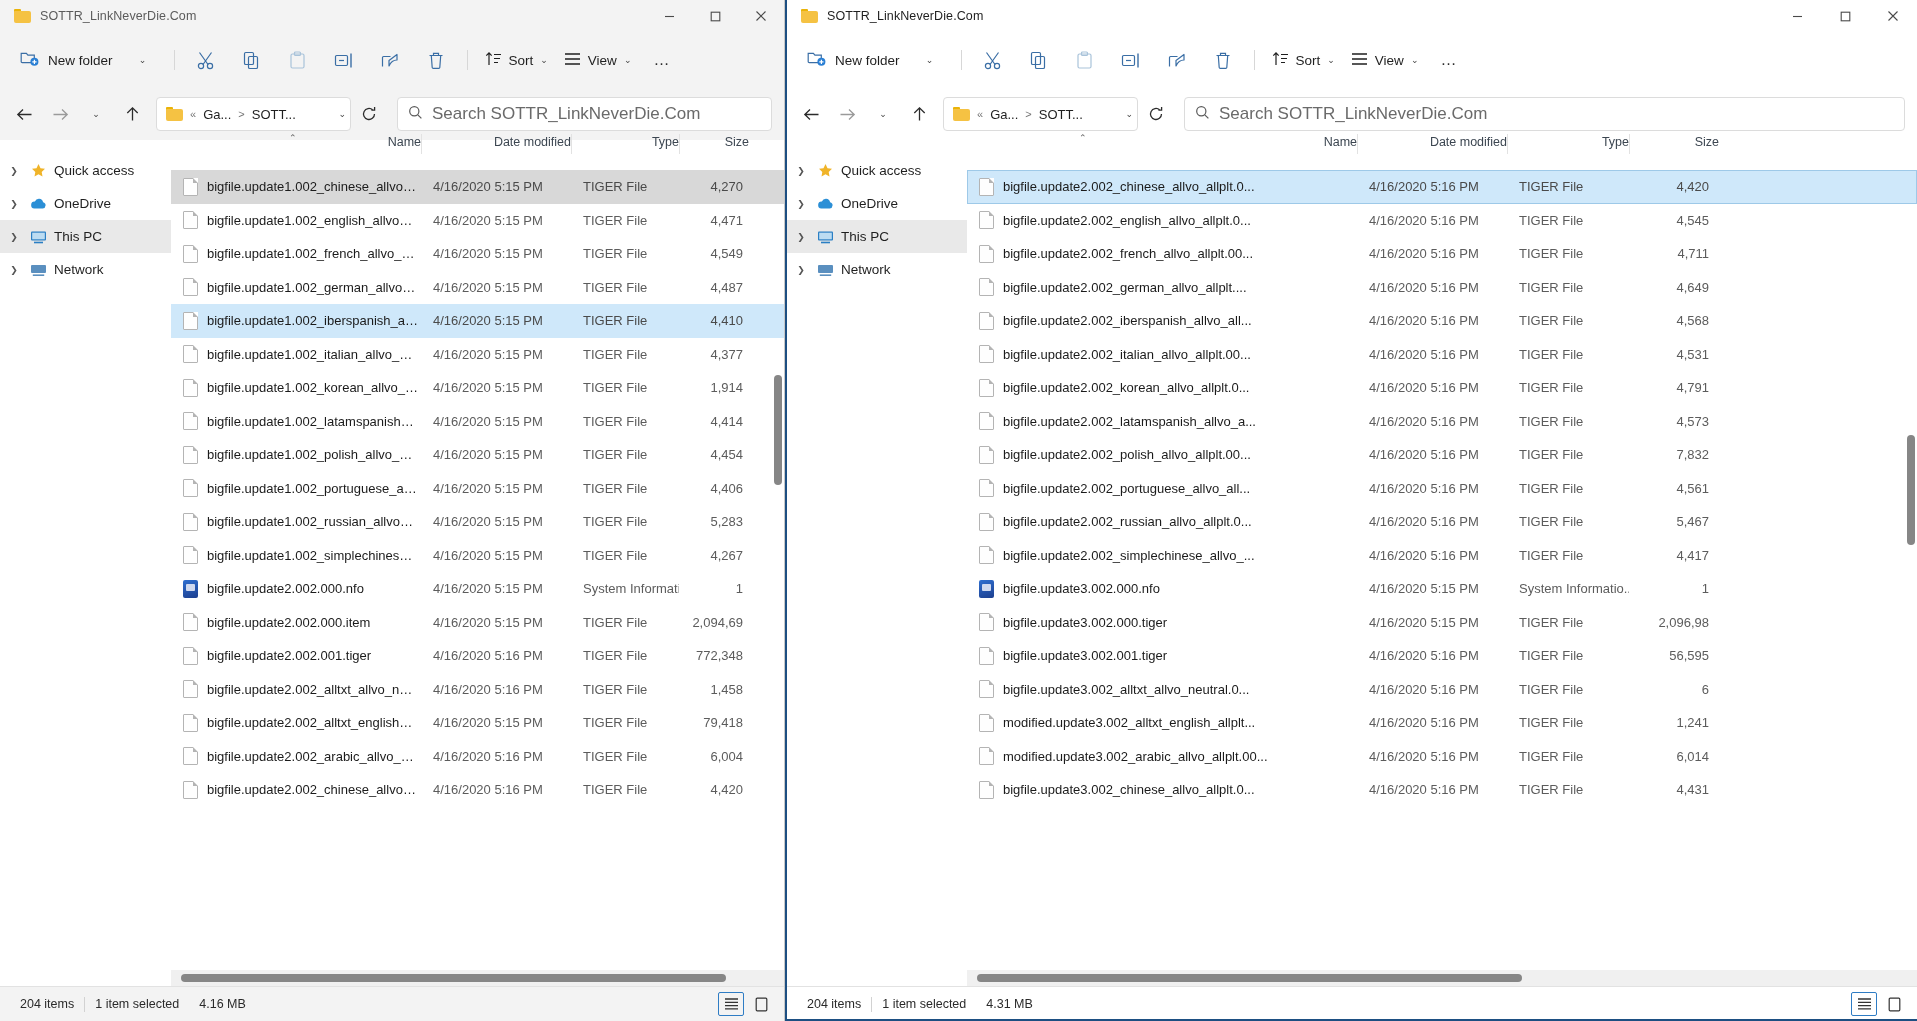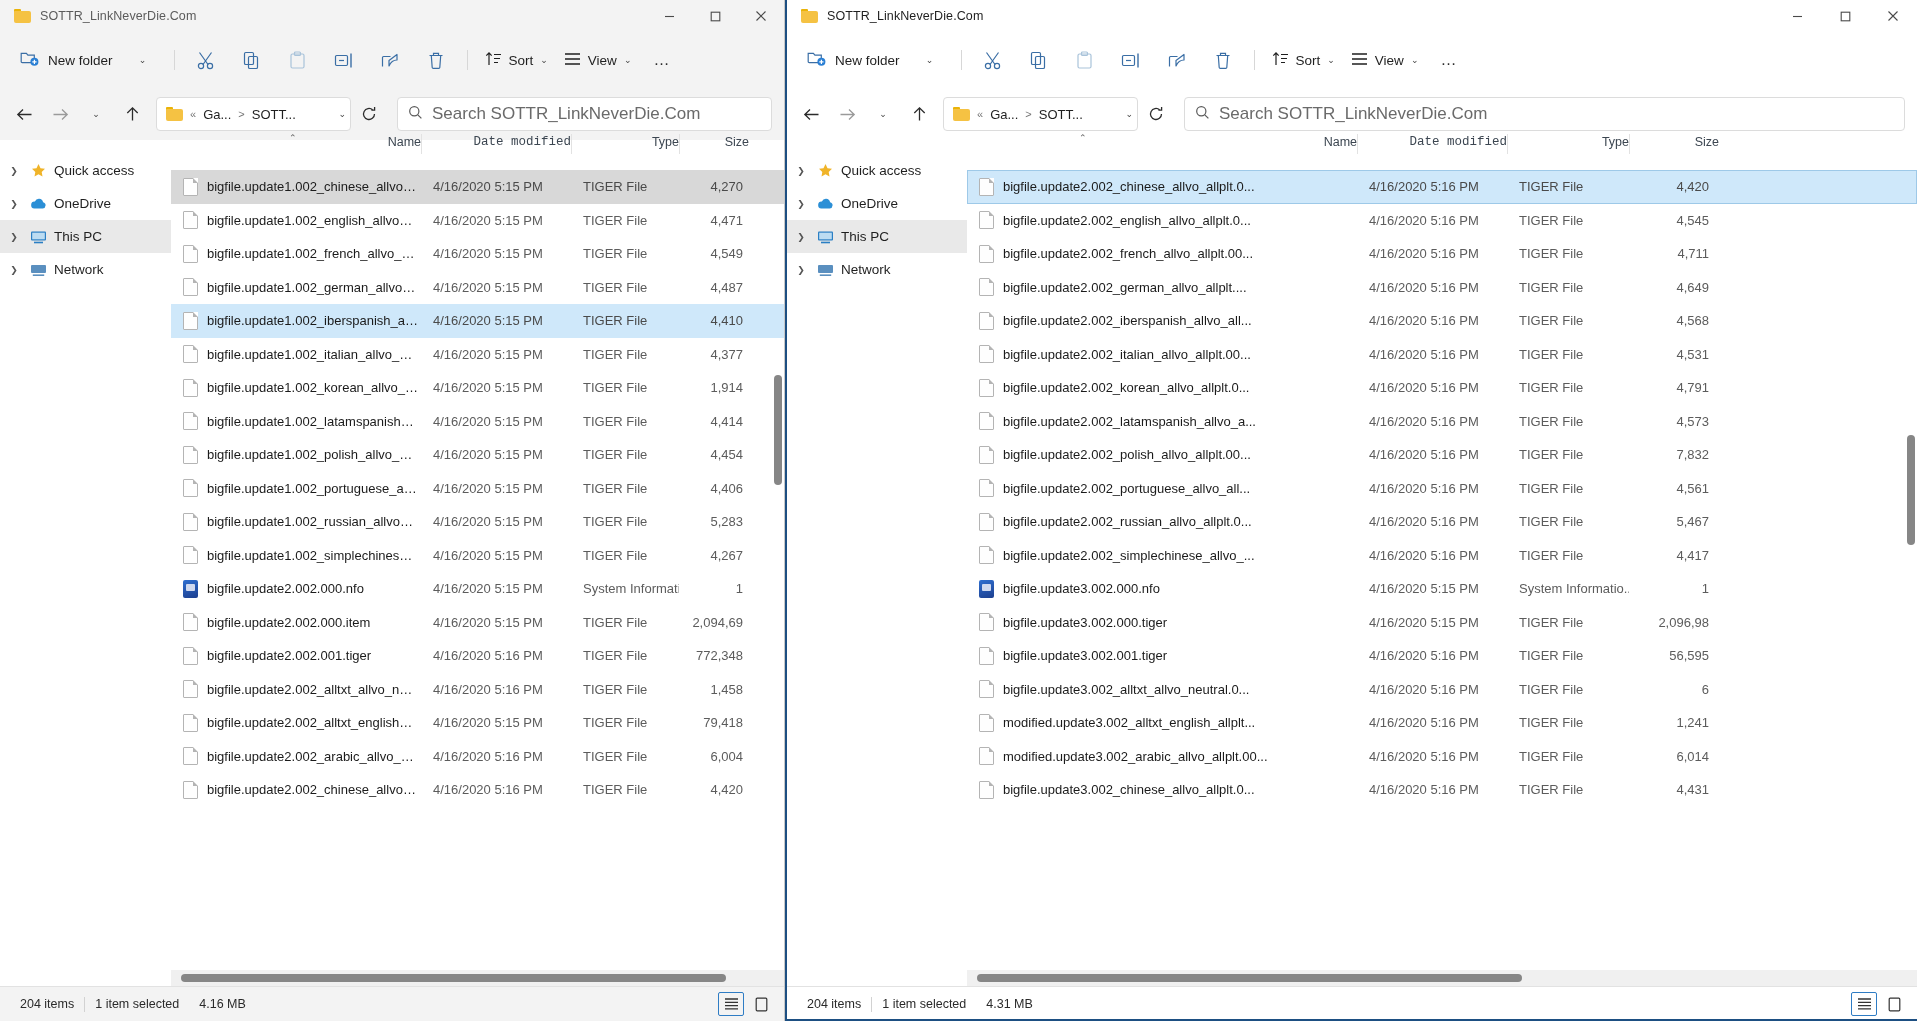"Date modified" .c-date { font-family: Liberation Mono, monospace -> none }
